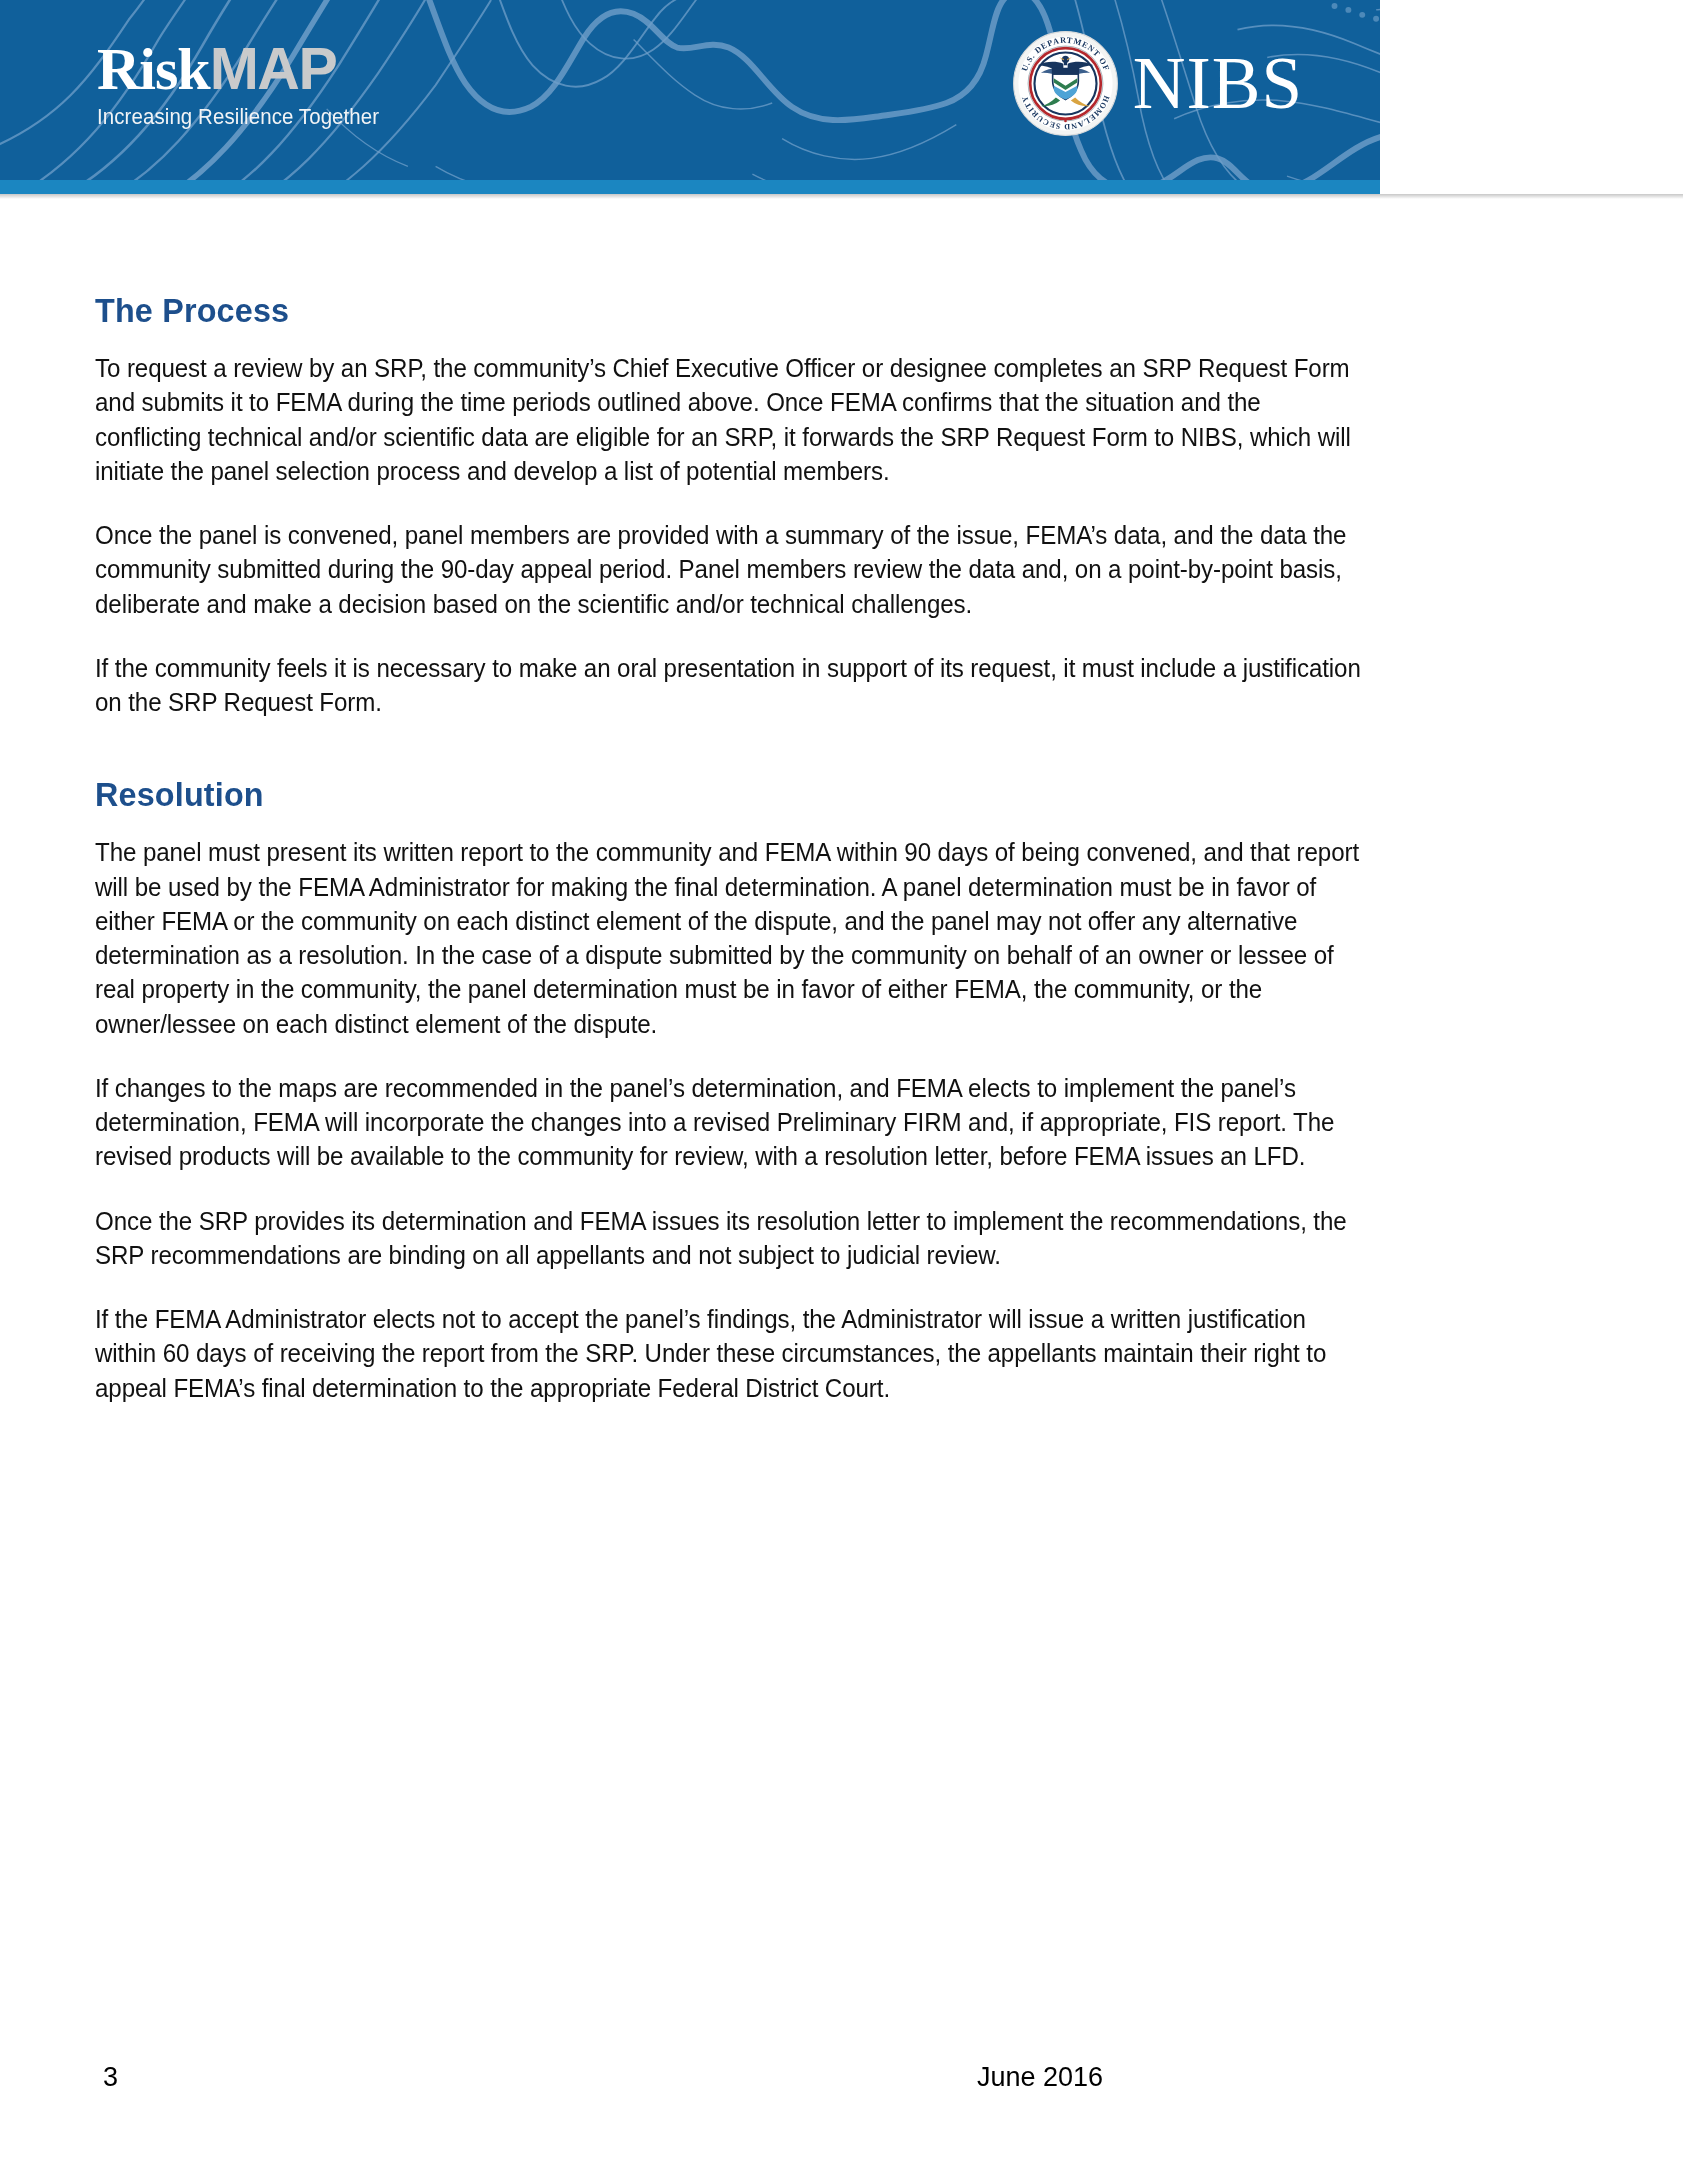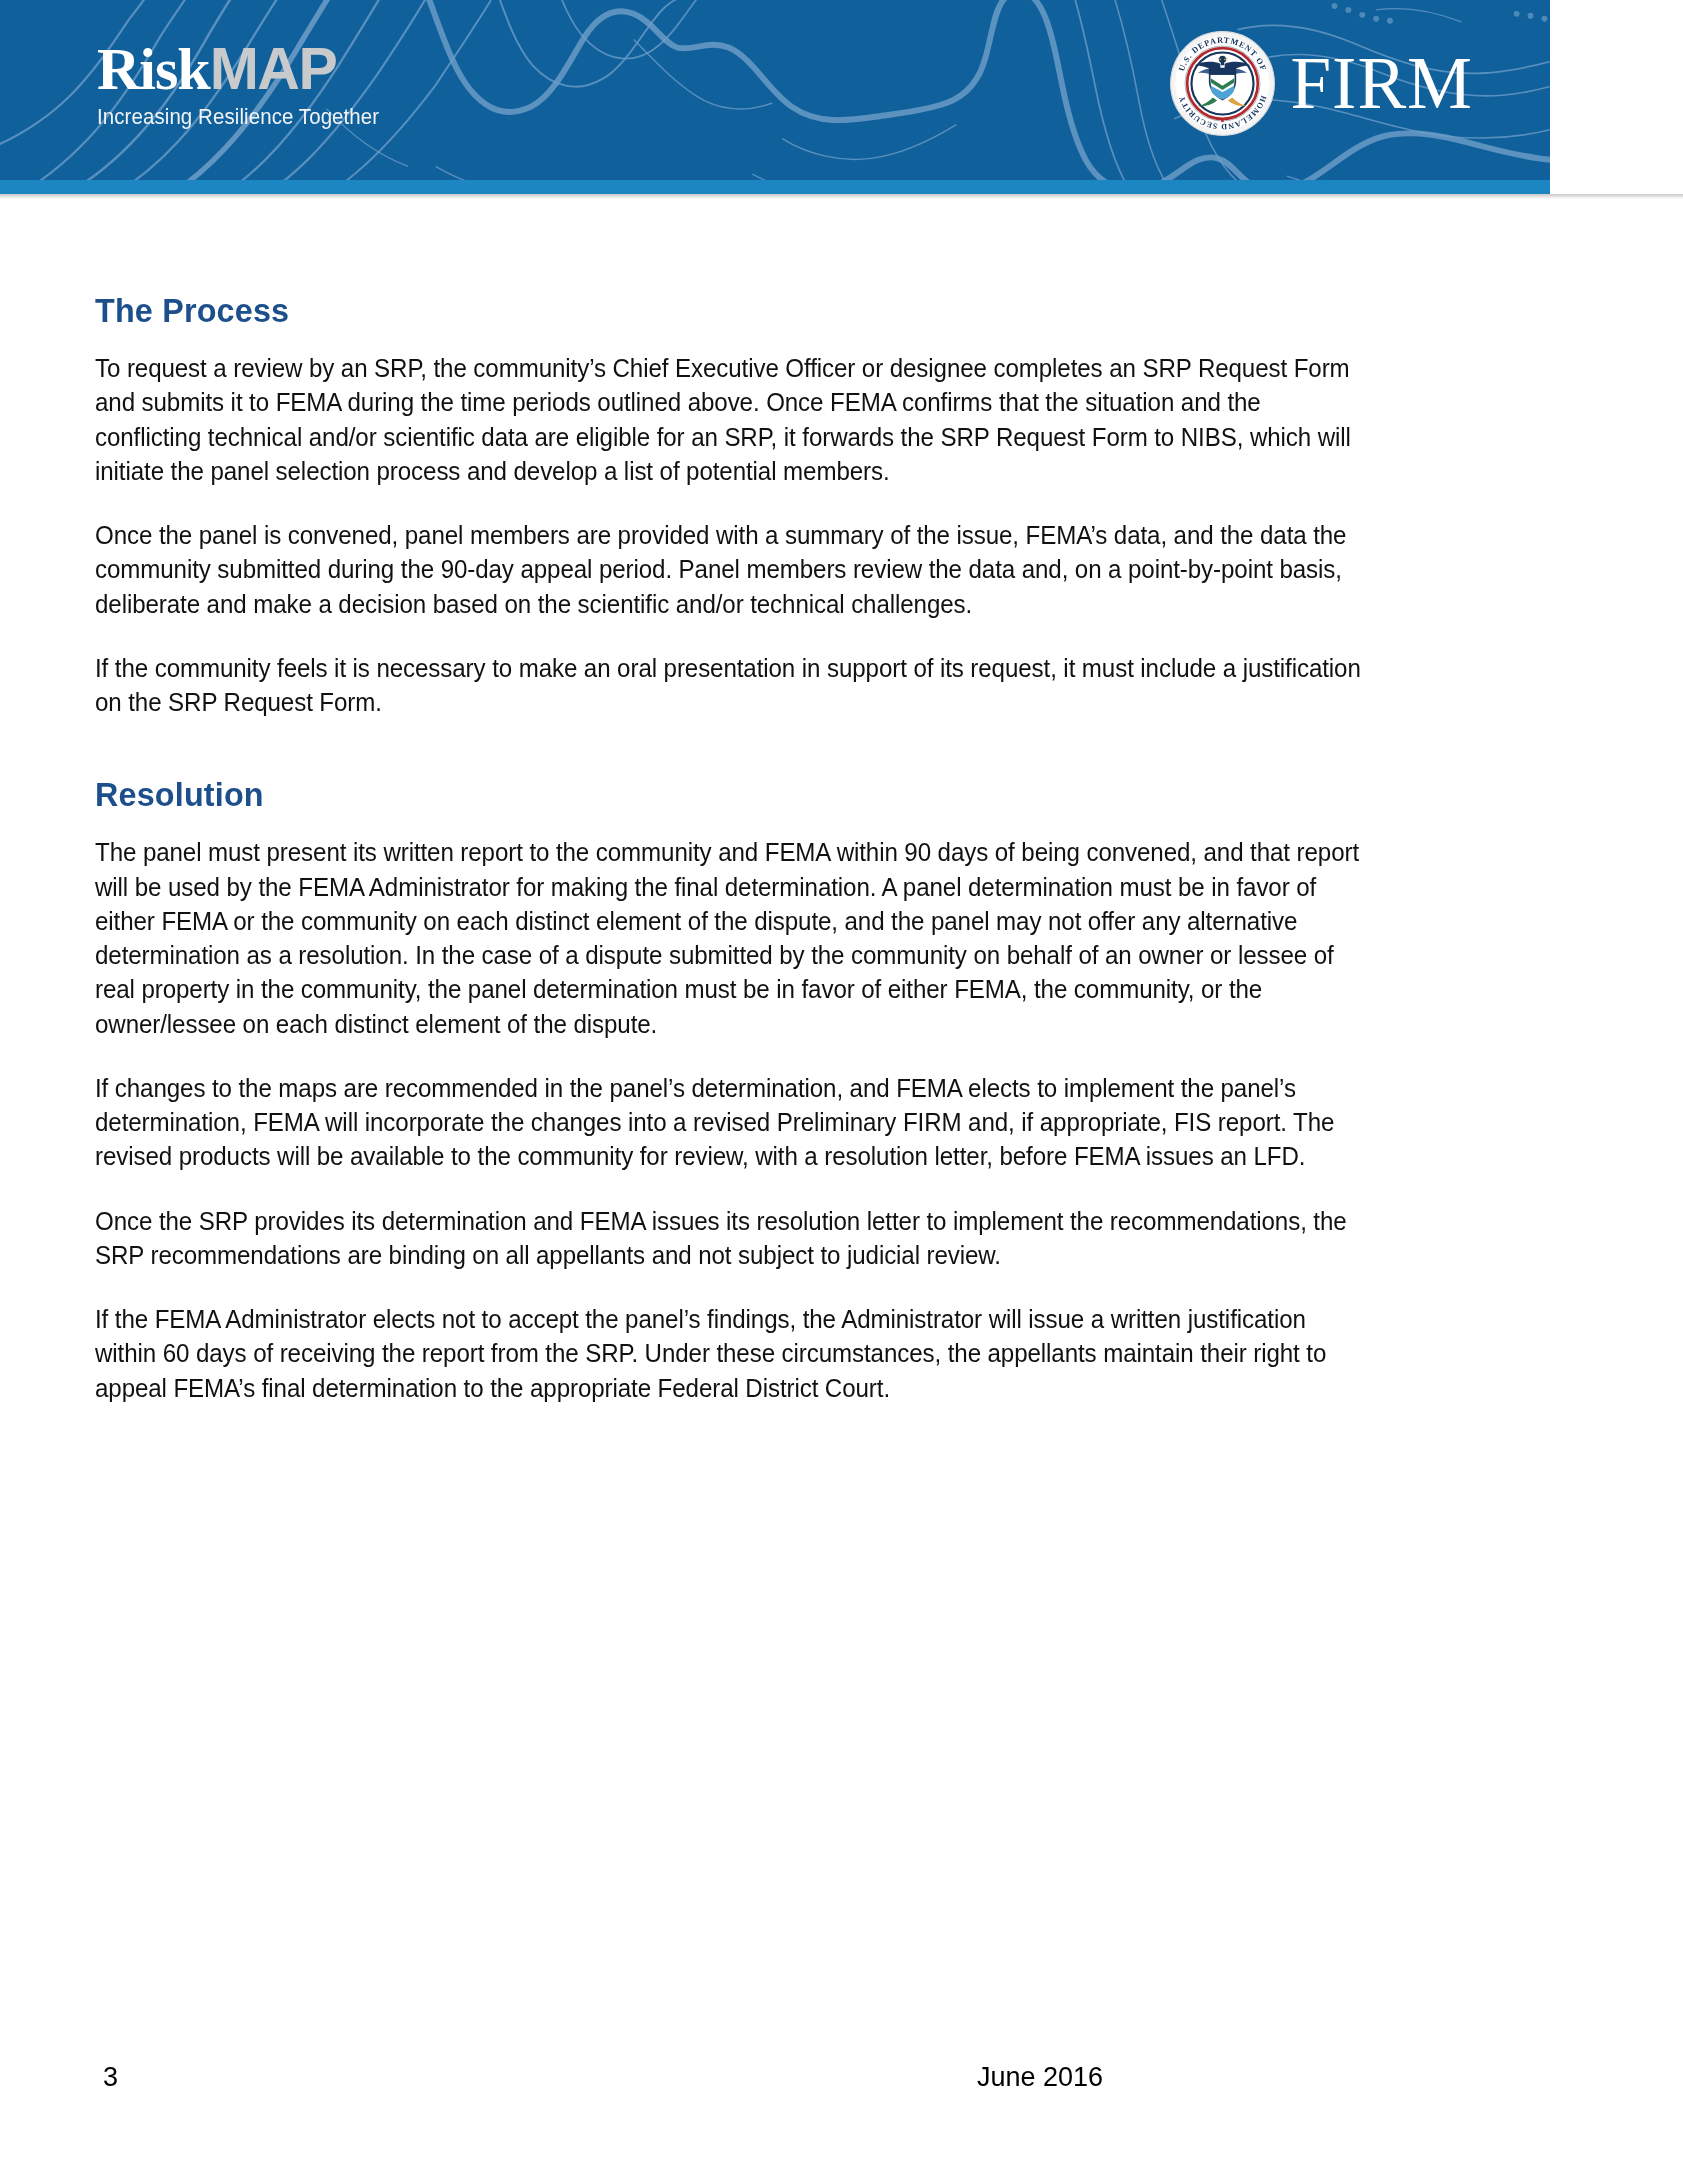"RiskMAP" .header-banner { width: 1550px -> 1380px }
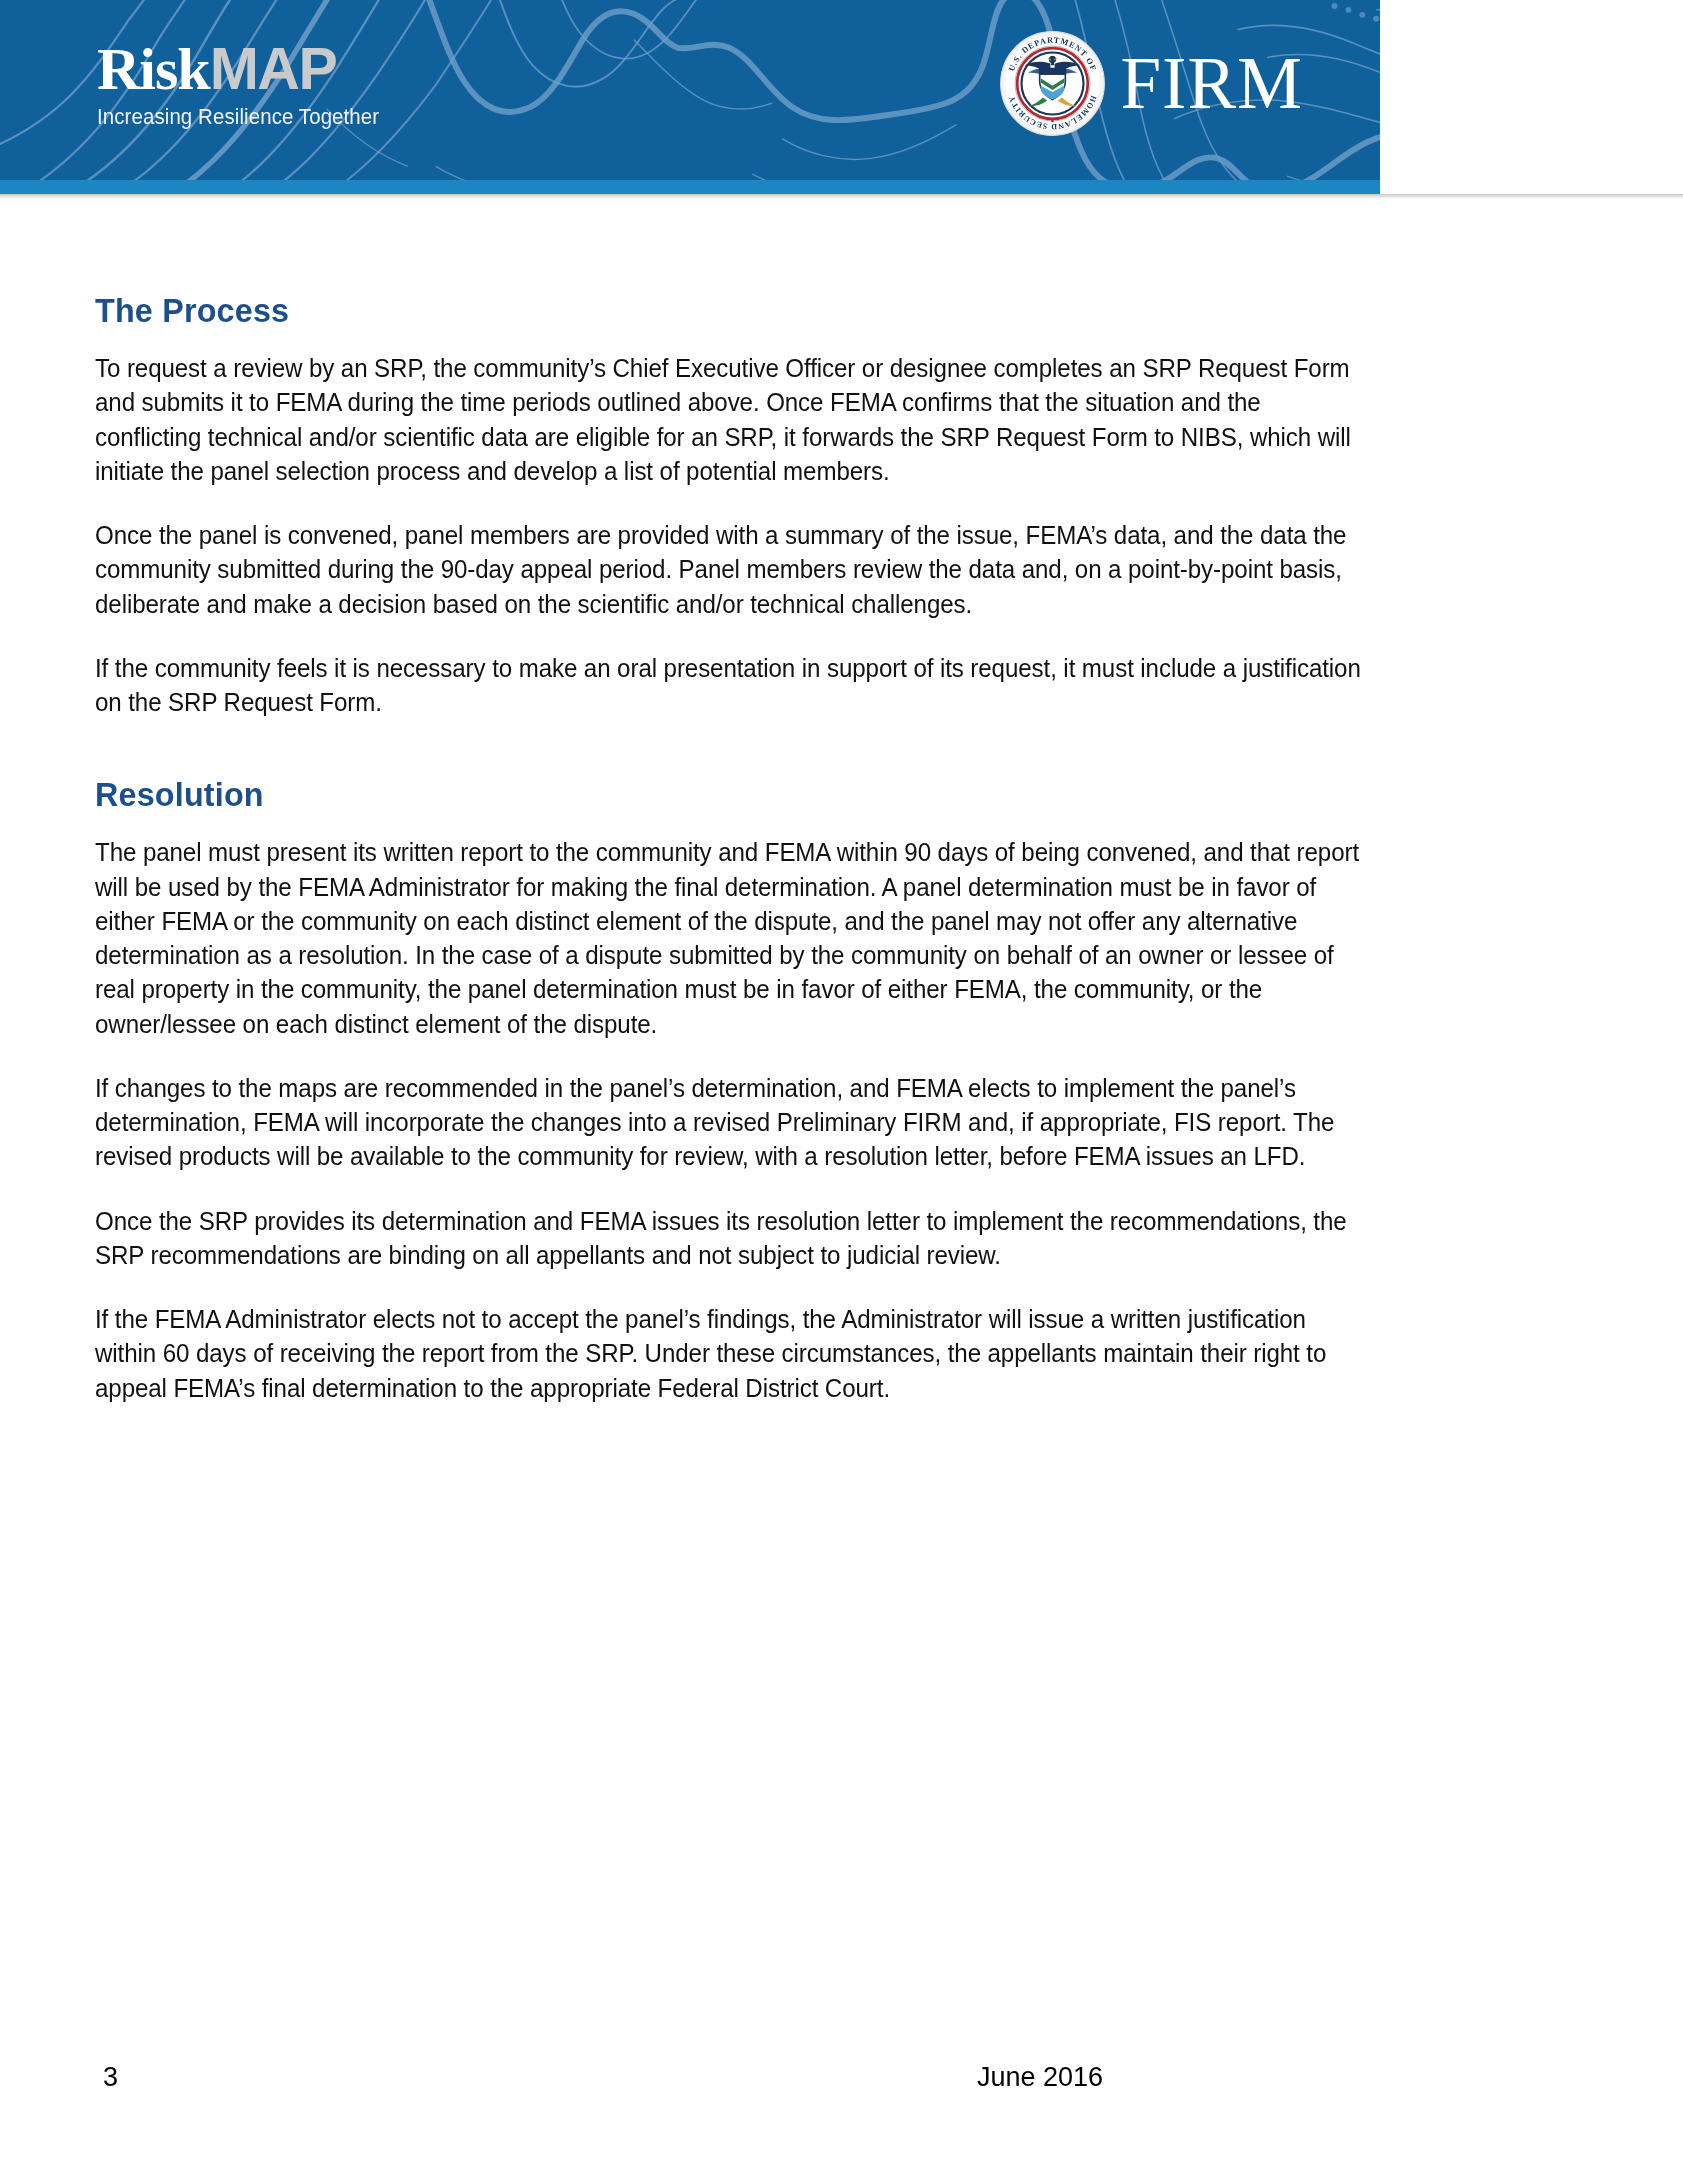"FIRM" span.fema-word { text: FIRM -> NIBS }
